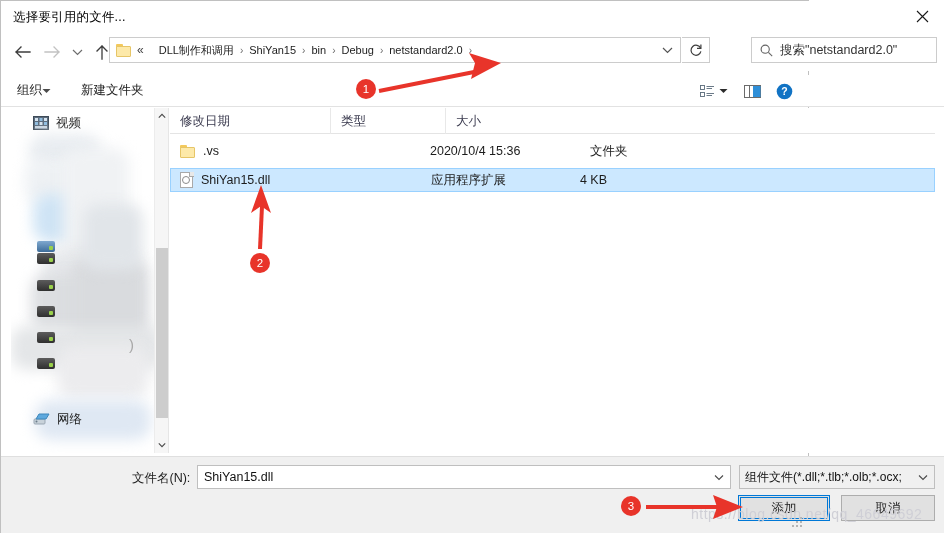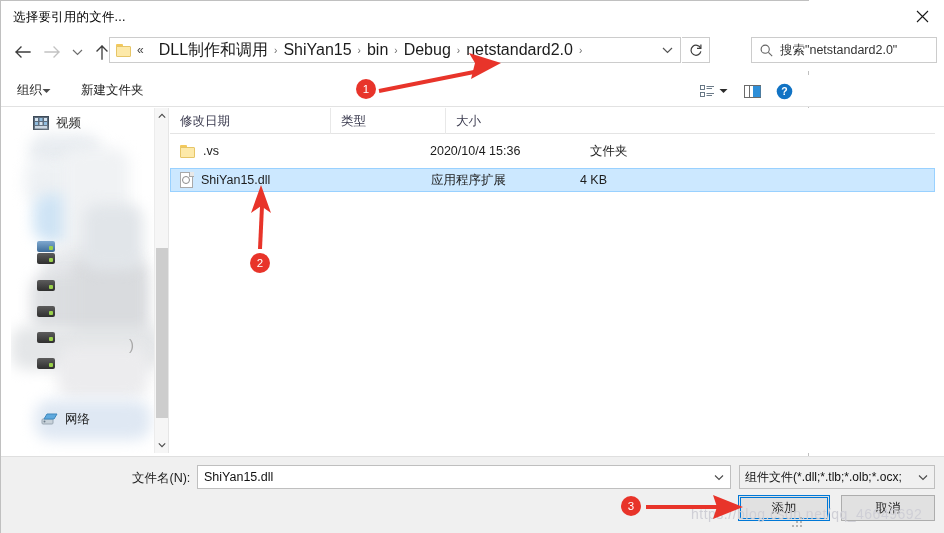"DLL制作和调用" .crumb { font-size: 16px -> 11px }
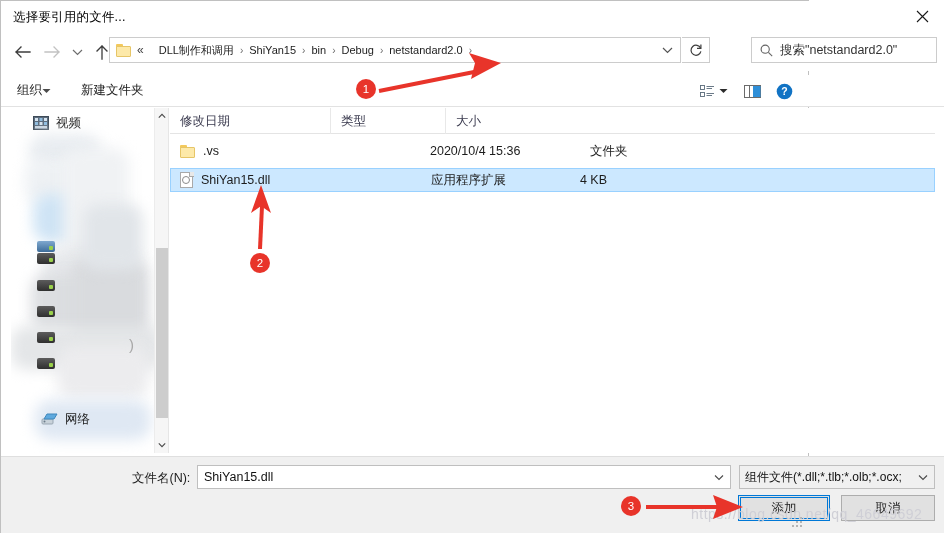"网络" div.nav-entry { left: 8px -> 0 }
